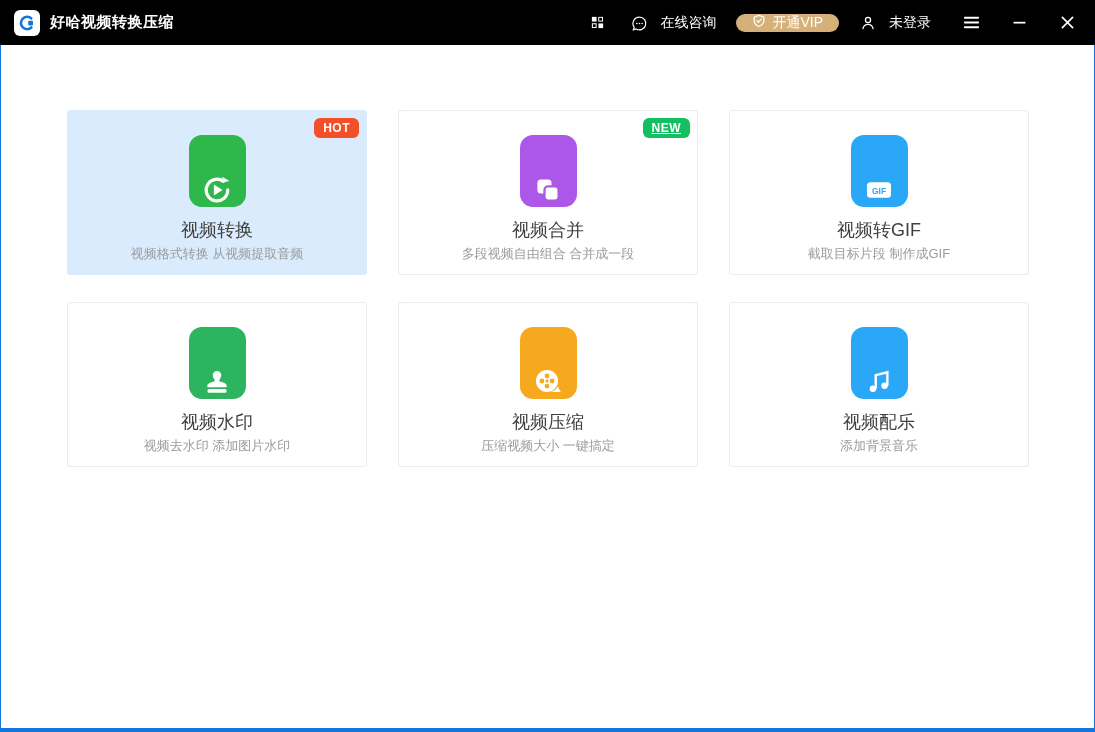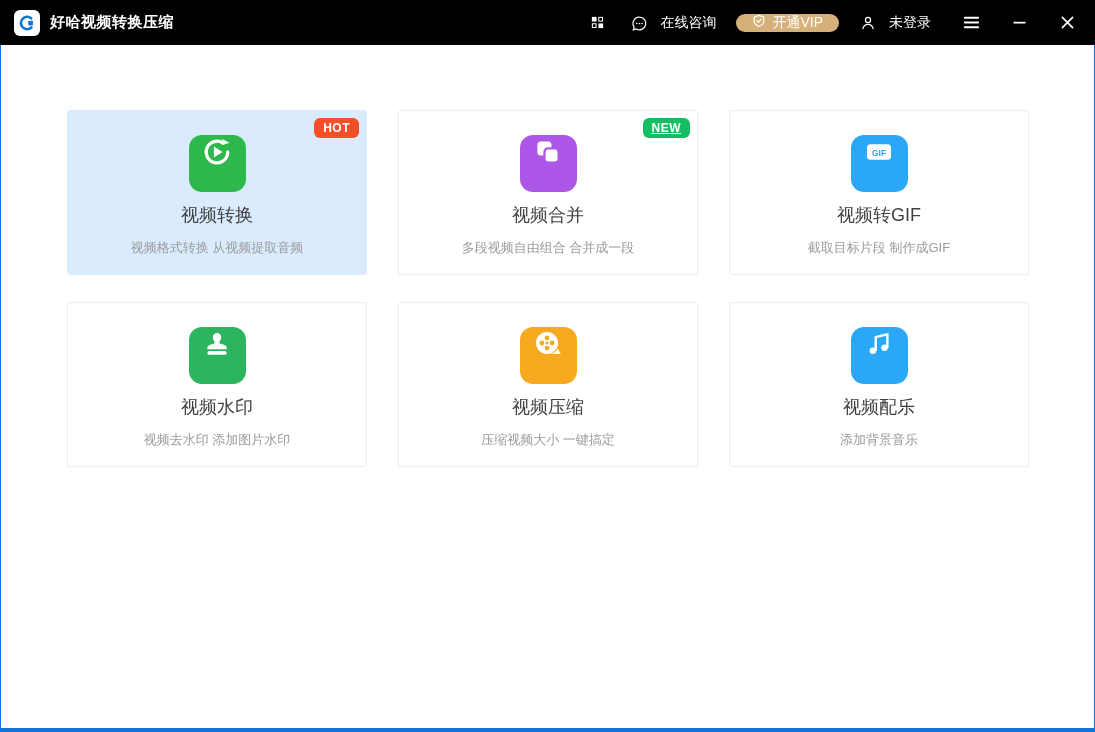"GIF" .icon-badge { align-items: flex-start -> flex-end; height: 57px -> 72px }
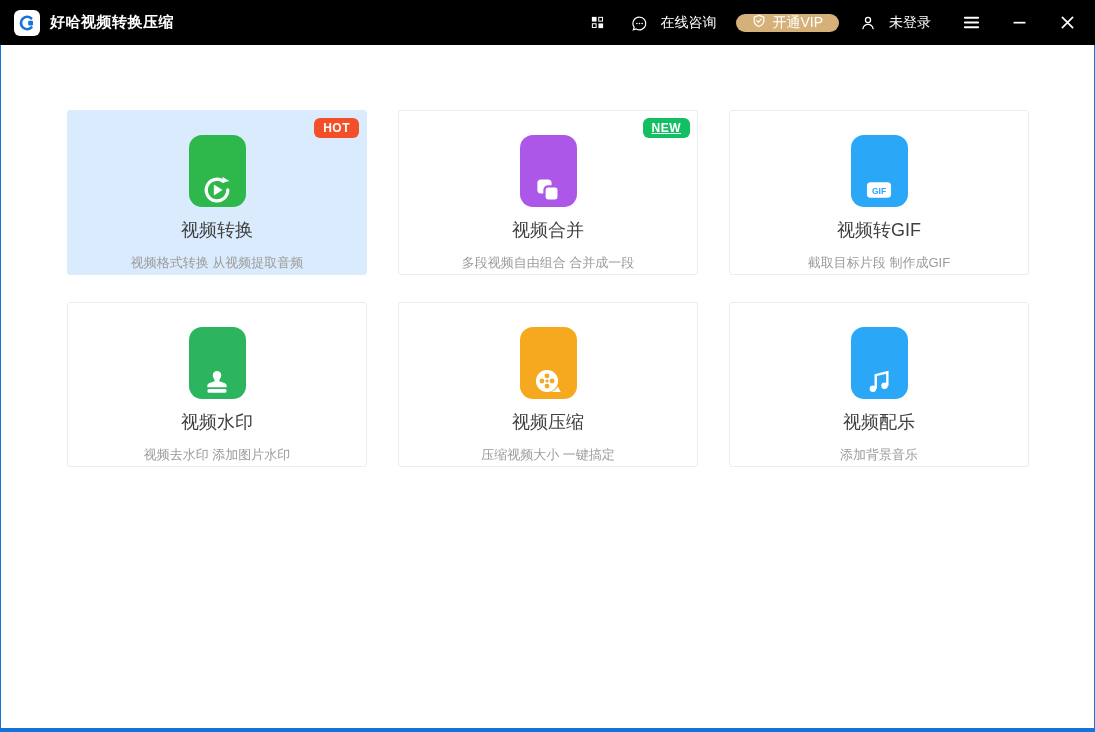"视频格式转换 从视频提取音频" .card-sub { margin-top: 12px -> 3px }
